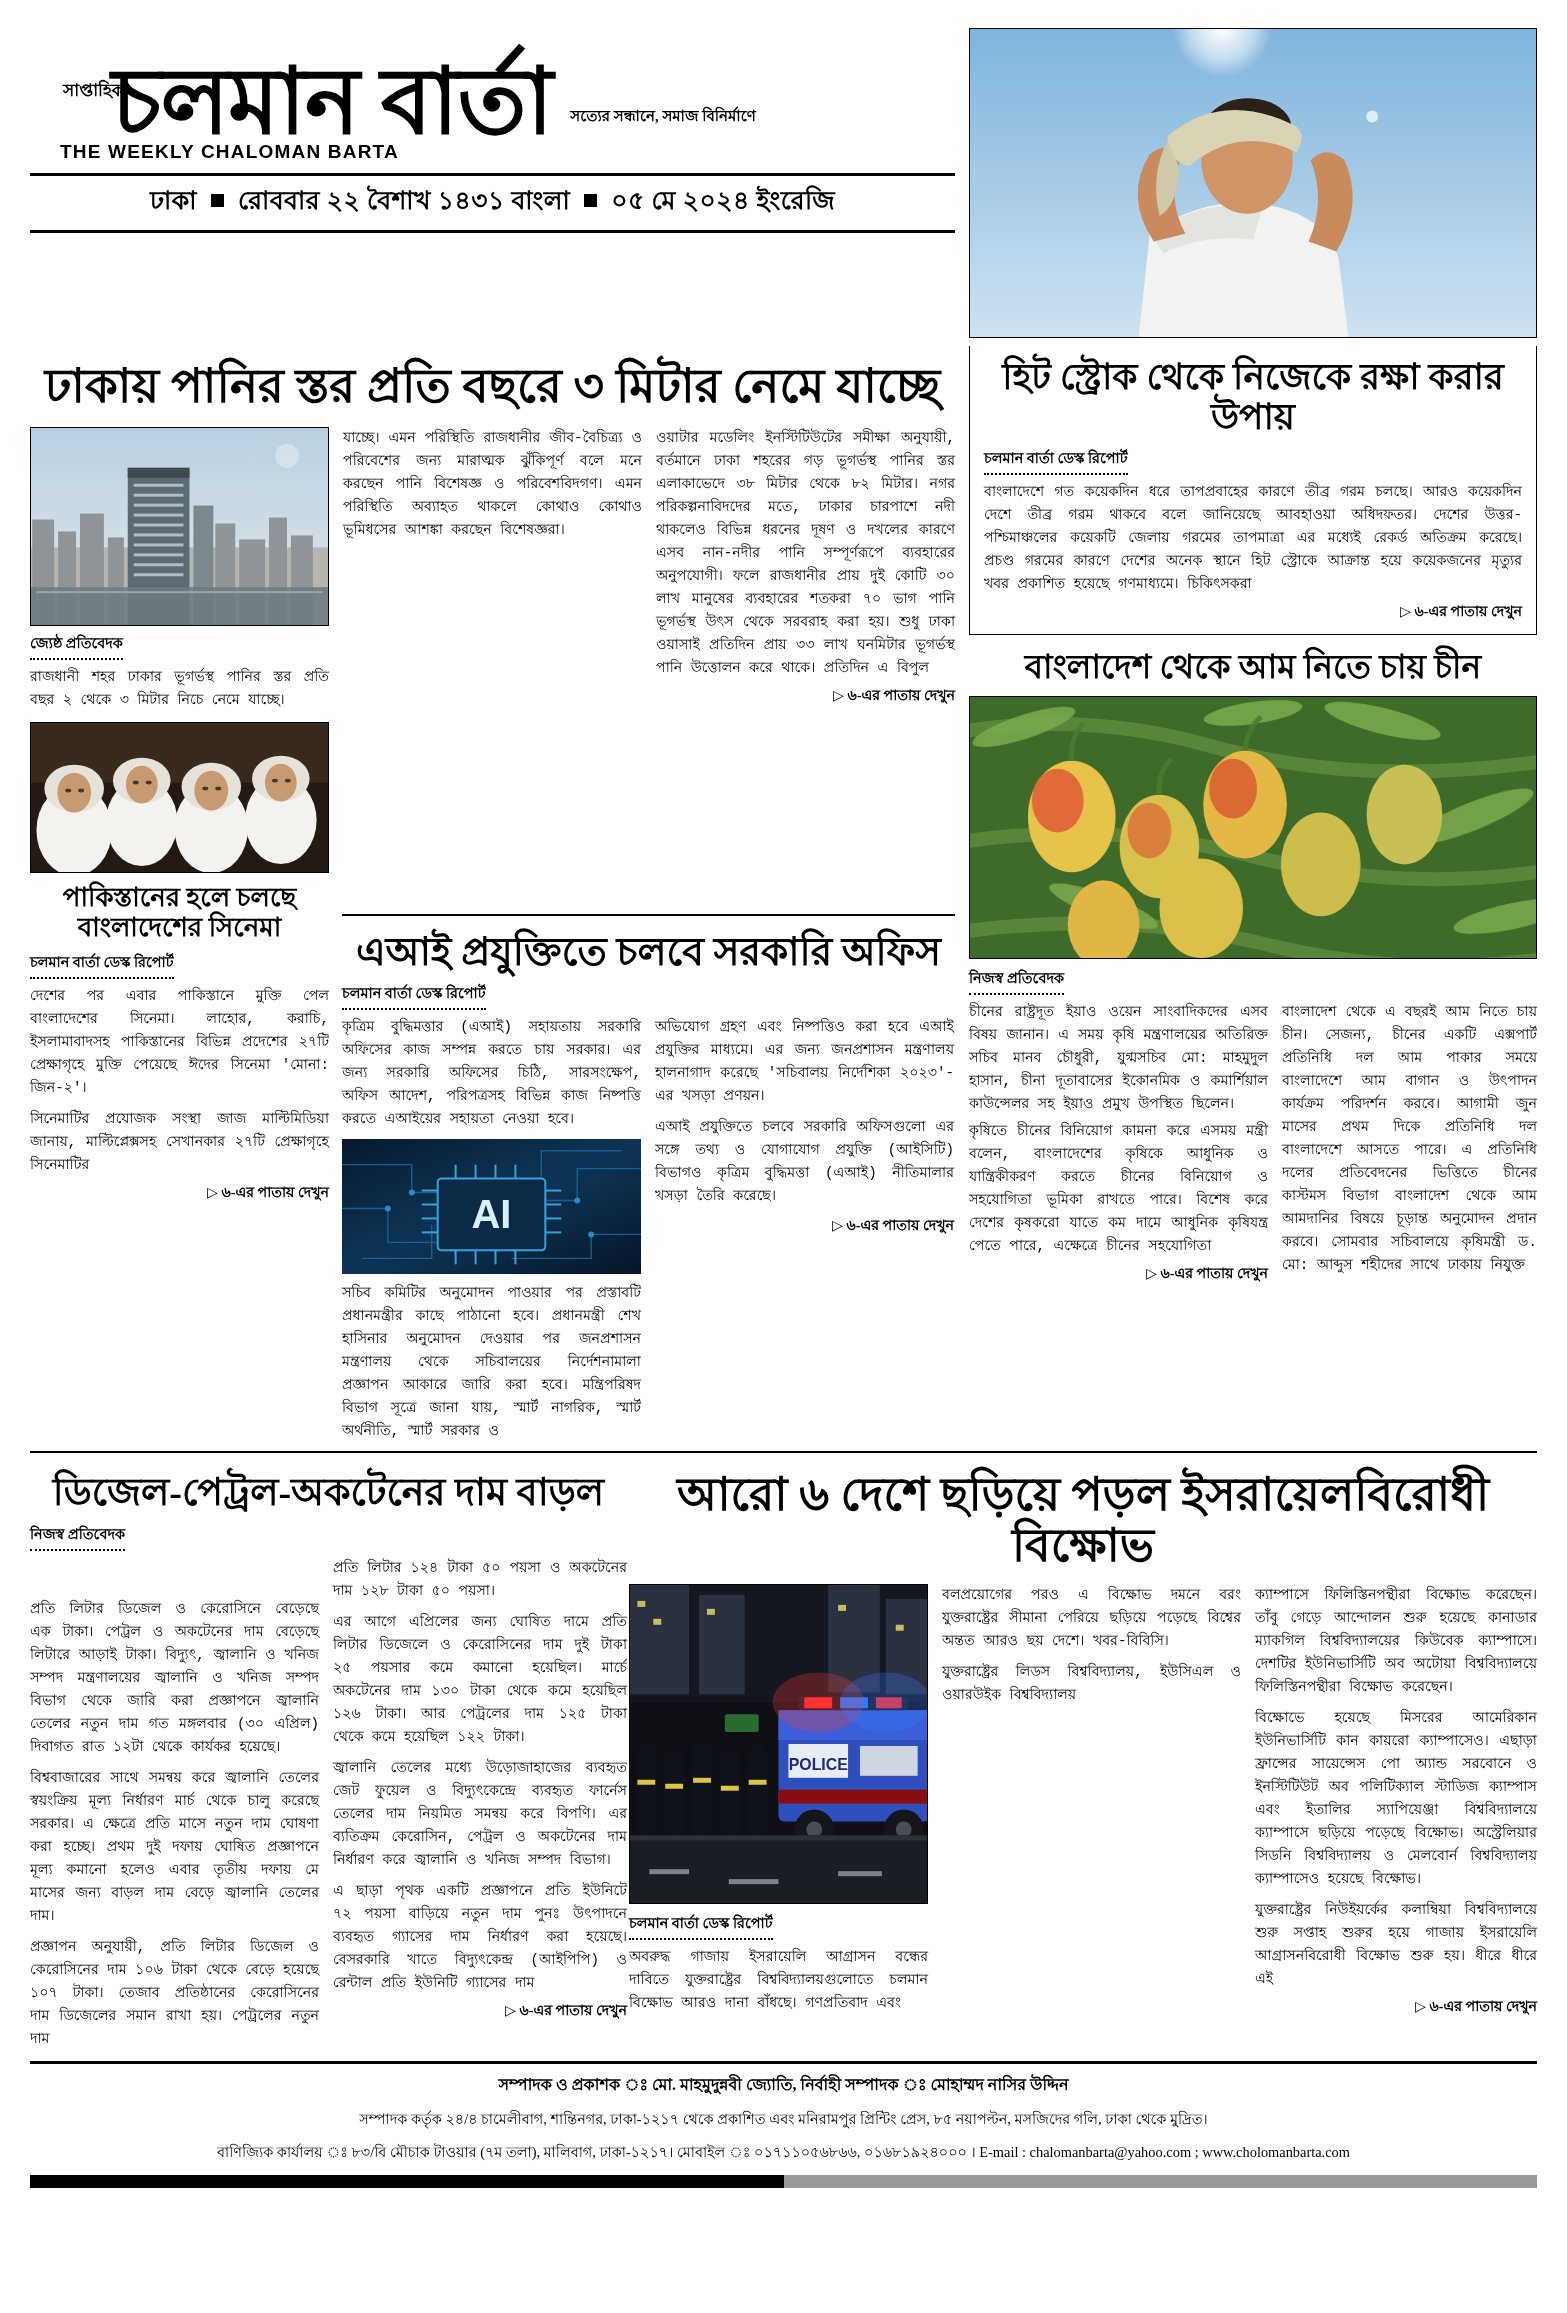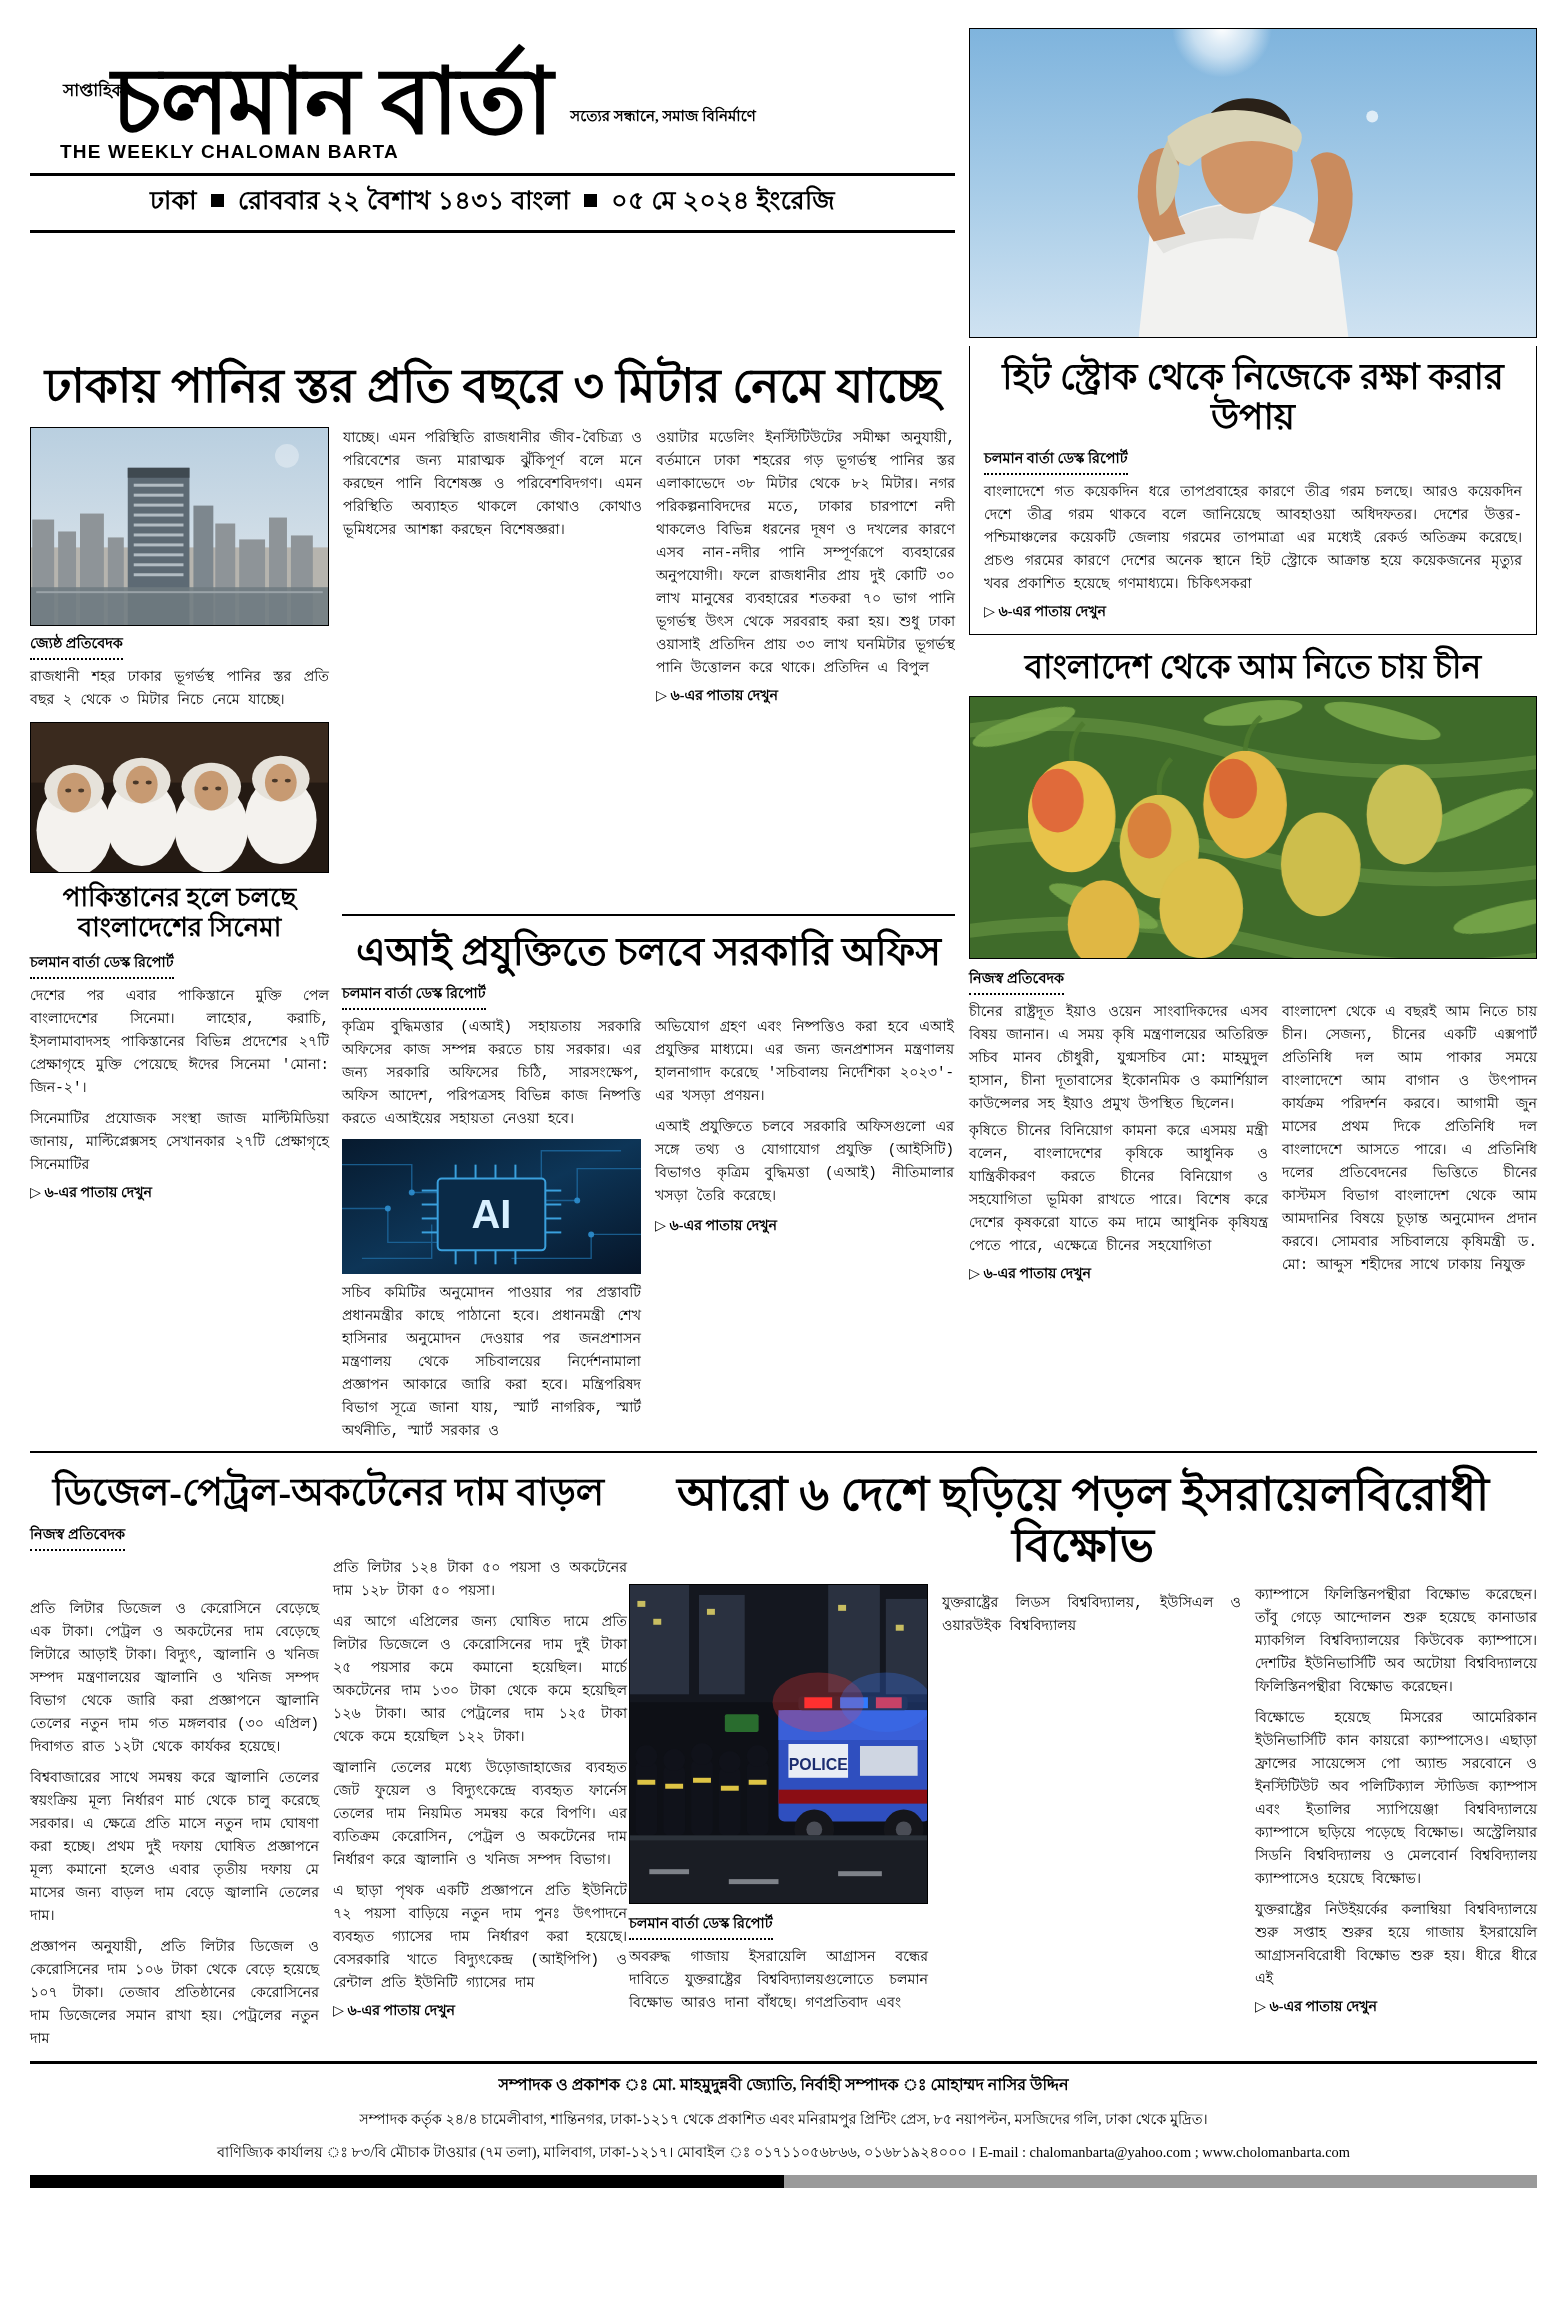"▷ ৬-এর পাতায় দেখুন" .jumpto { text-align: left -> right }
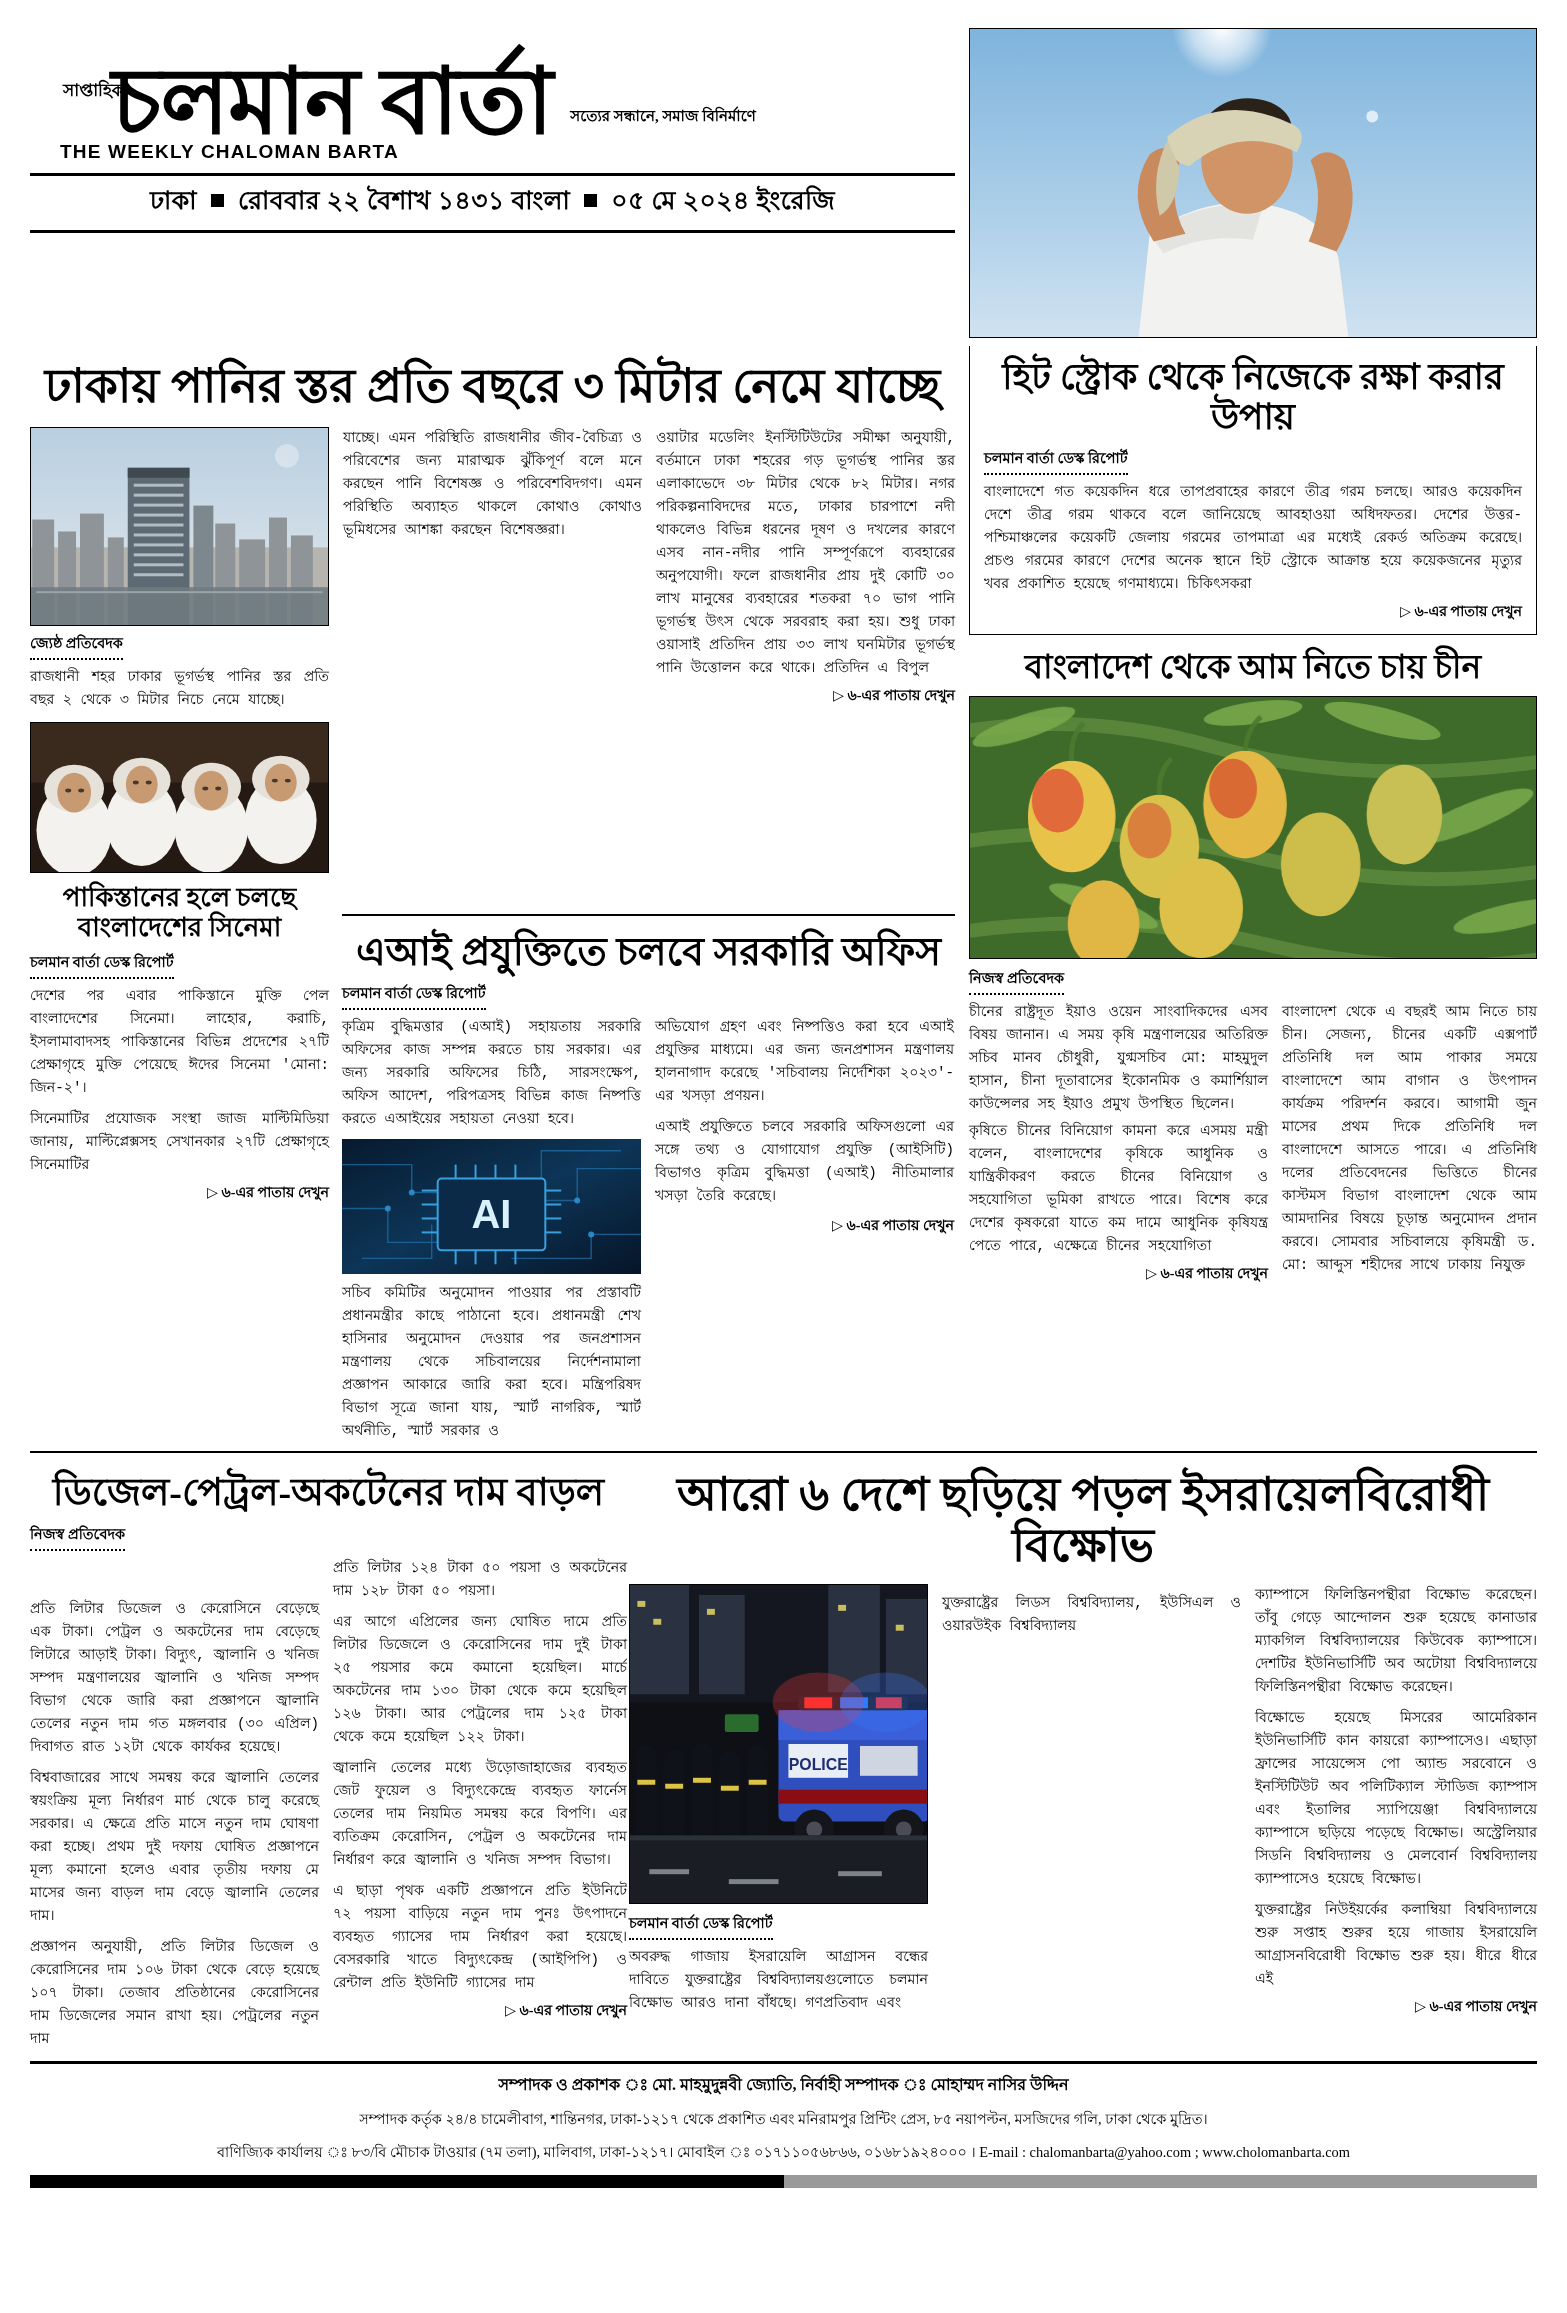"বলপ্রয়োগের পরও এ বিক্ষোভ দমনে" div.body-txt { html: none -> <div>বলপ্রয়োগের পরও এ বিক্ষোভ দমনে বরং যুক্তরাষ্ট্রের সীমানা পেরিয়ে ছড়িয়ে পড়েছে বিশ্বের অন্তত আরও ছয় দেশে। খবর-বিবিসি।</div> }
